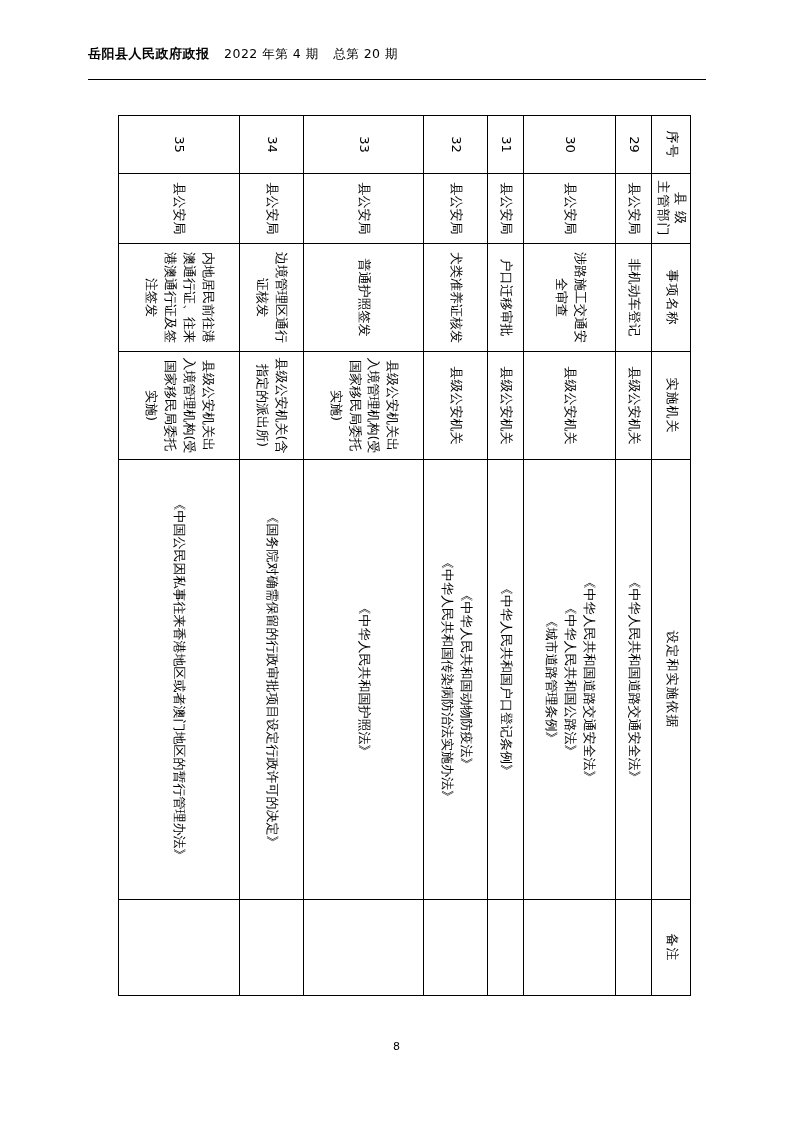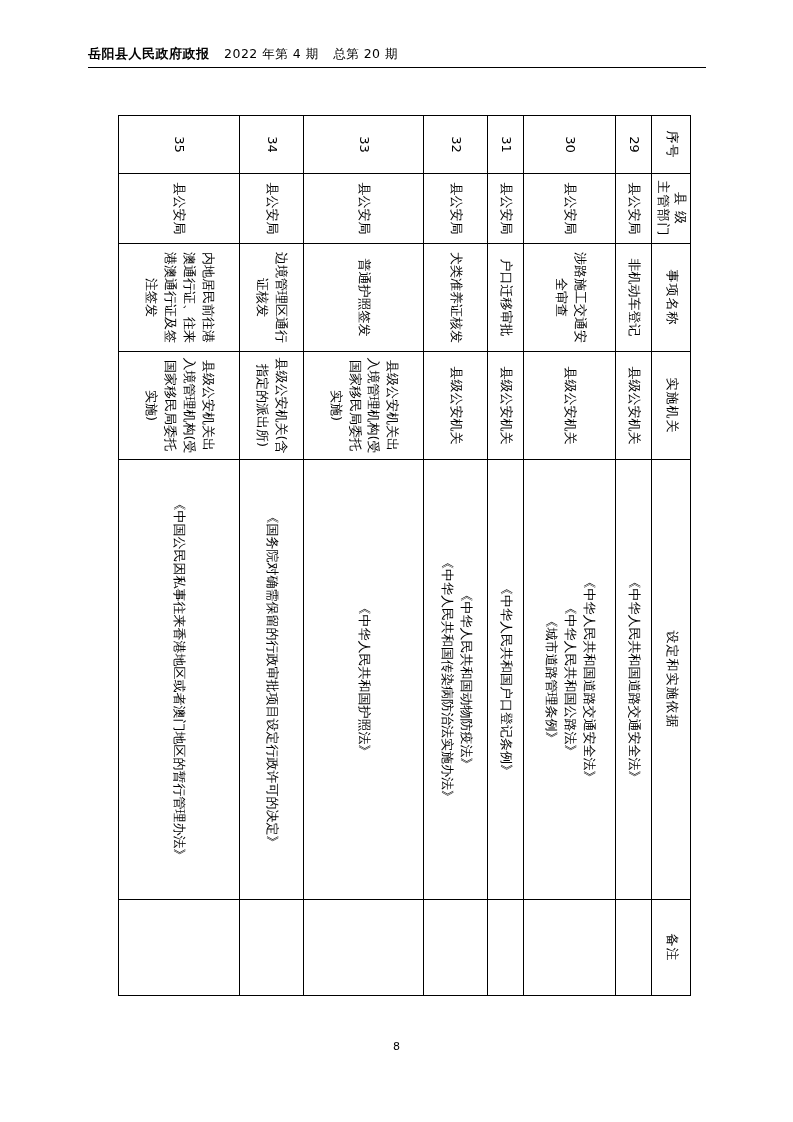"岳阳县人民政府政报 2022 年第 4 期" .page-header { padding-bottom: 4px -> 16px }
